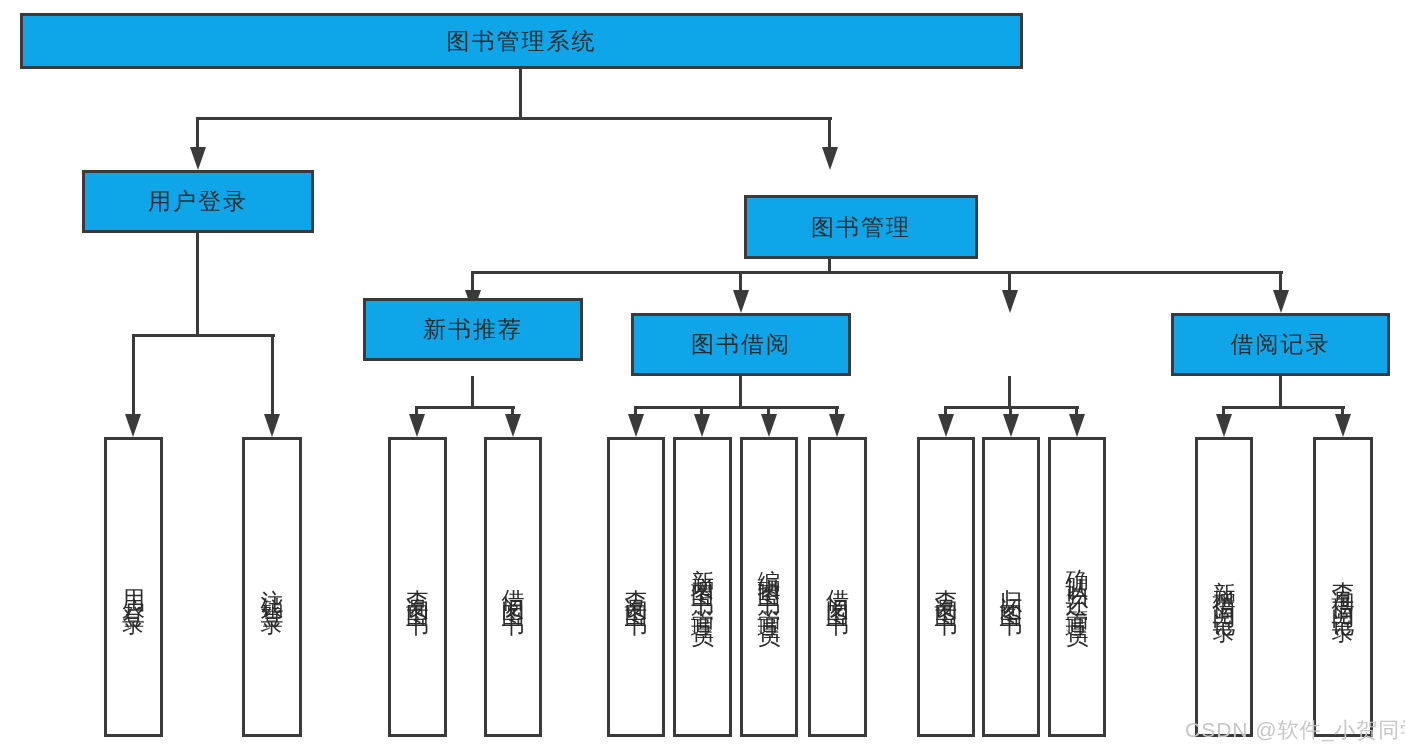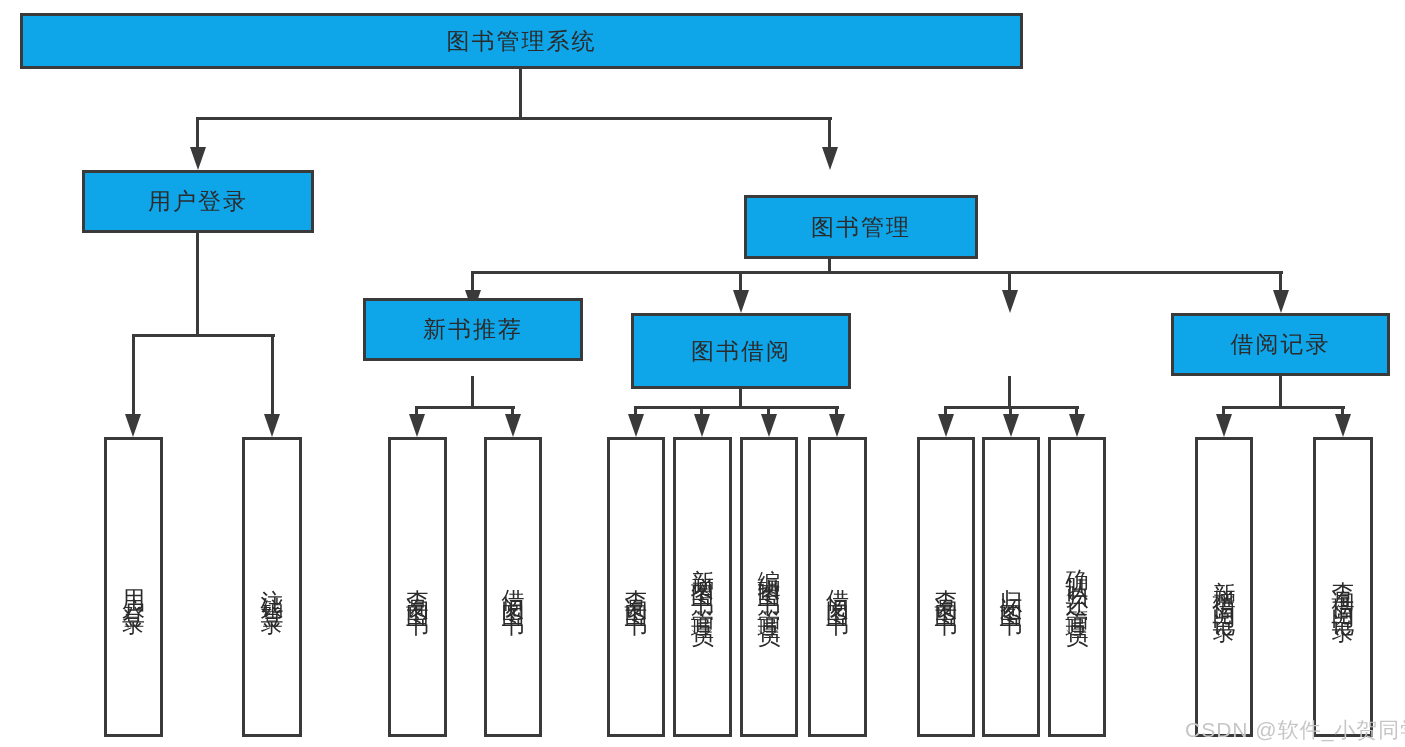"图书借阅" div.box { height: 76px -> 63px }
